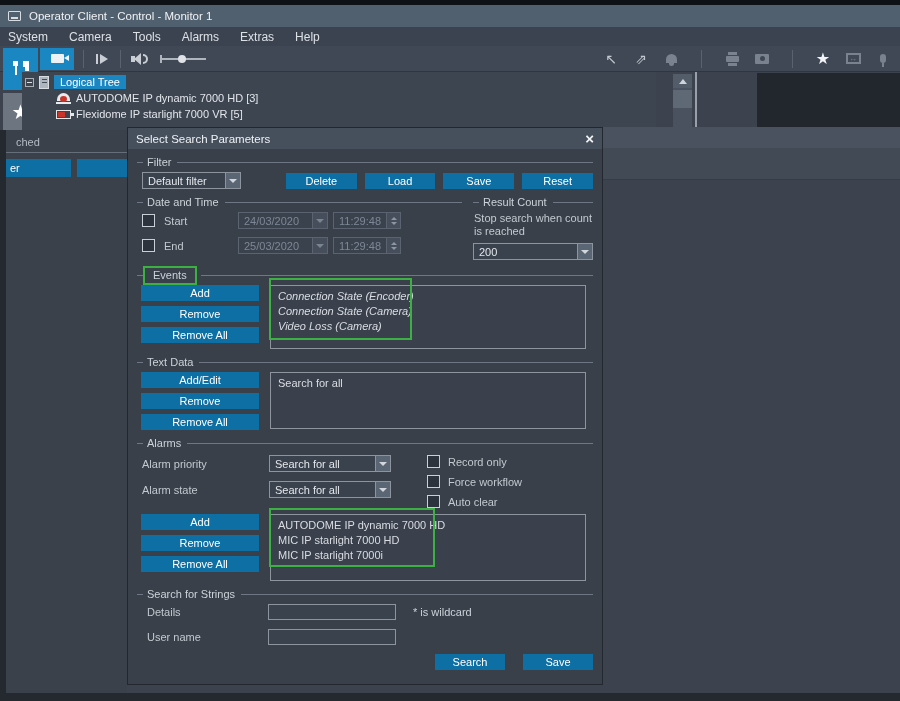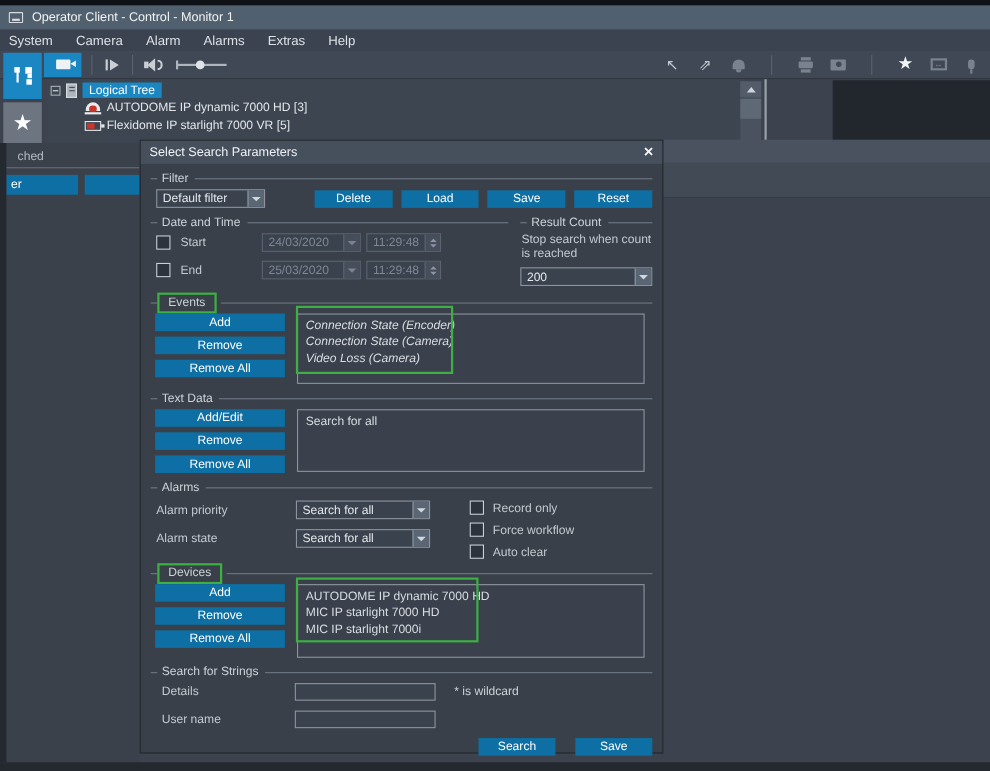"Alarm" span { text: Alarm -> Tools }
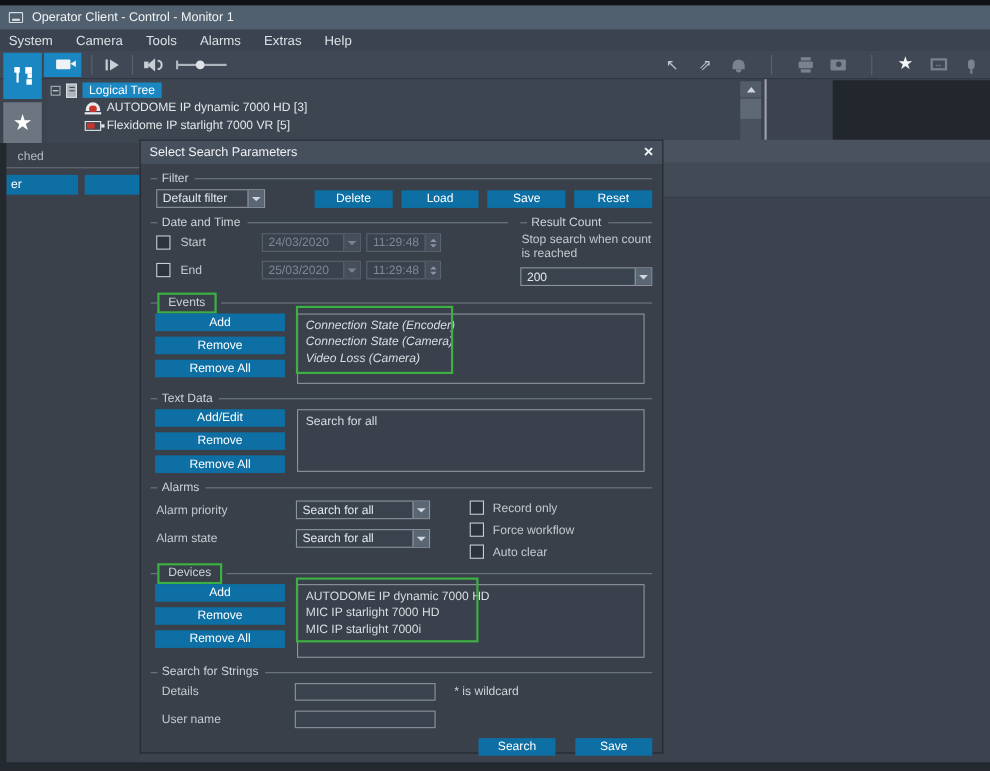"Logical Tree" .tree-panel { left: 43px -> 22px }
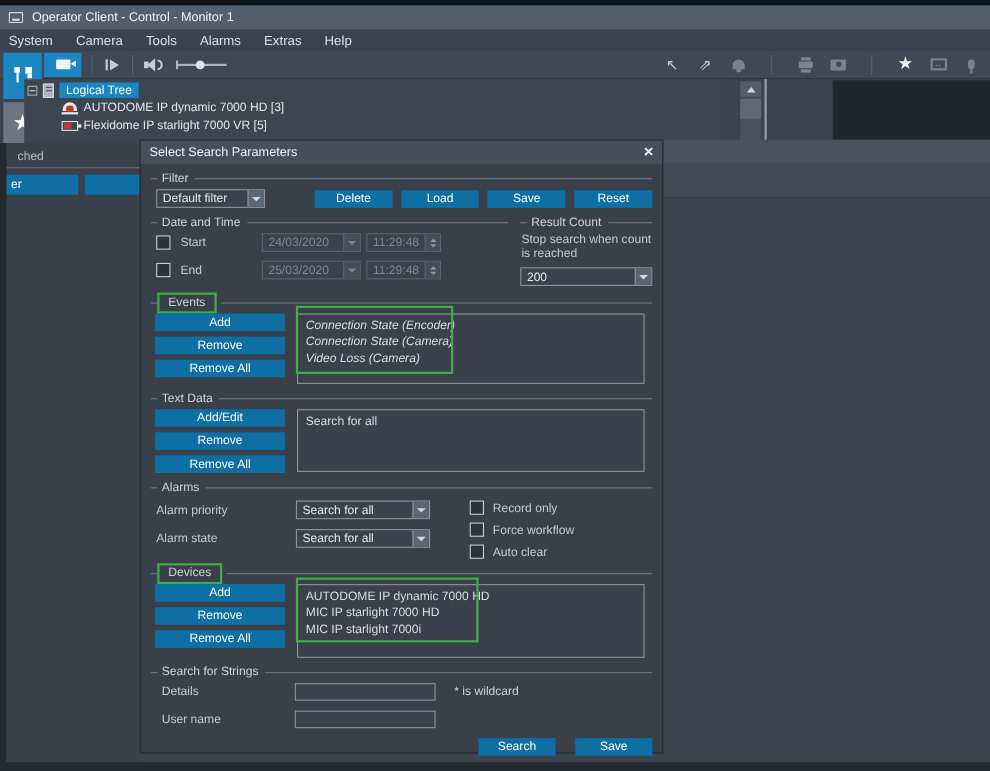"Devices" div.grp-head { html: <div> <span></span> <span>Devices</span> <span></span> </div> -> none }
